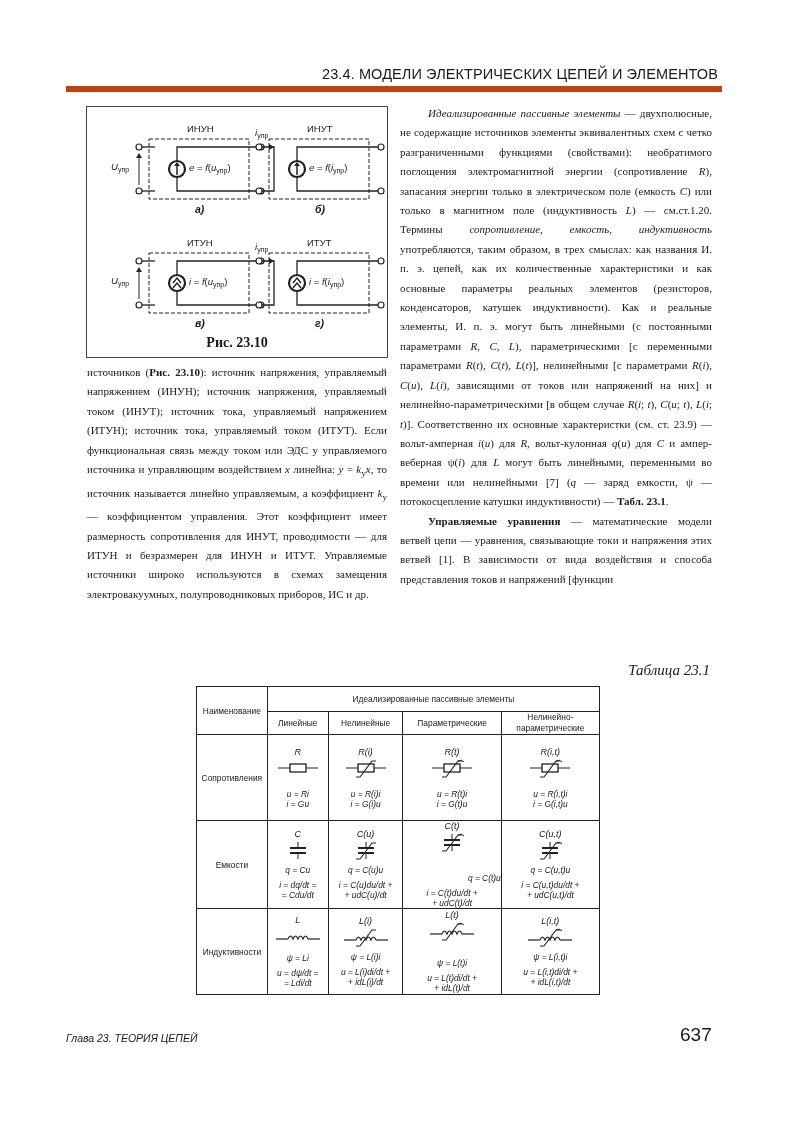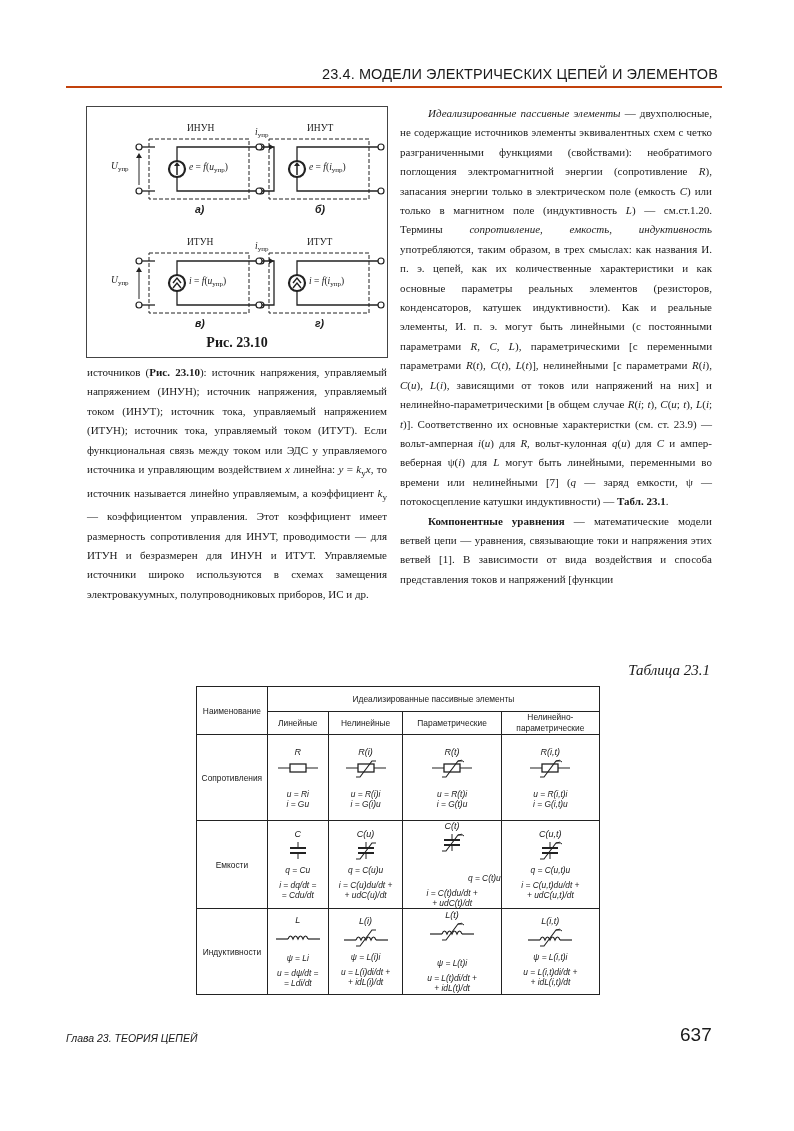"23.4. МОДЕЛИ ЭЛЕКТРИЧЕСКИХ ЦЕПЕЙ И" .header { border-bottom: 2px solid #c2410c -> 6px solid #c2410c }
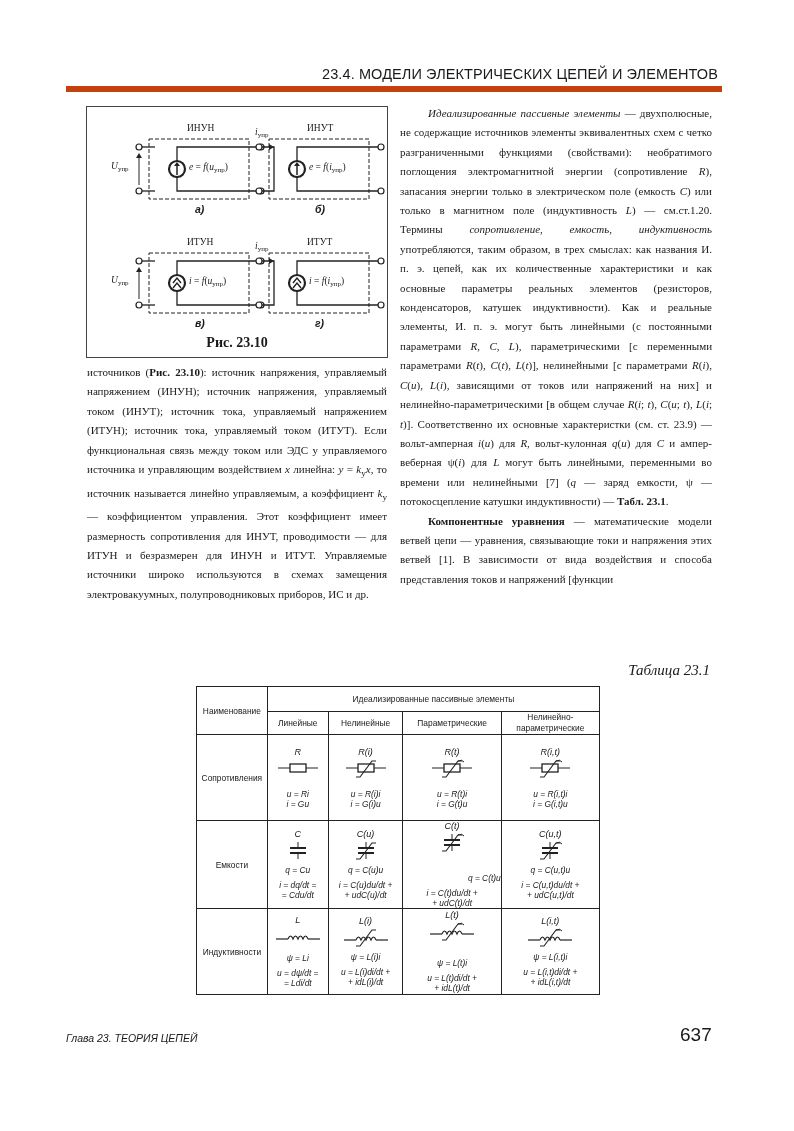"ИНУН" .lbl { font-family: Liberation Serif, serif -> Liberation Sans, sans-serif }
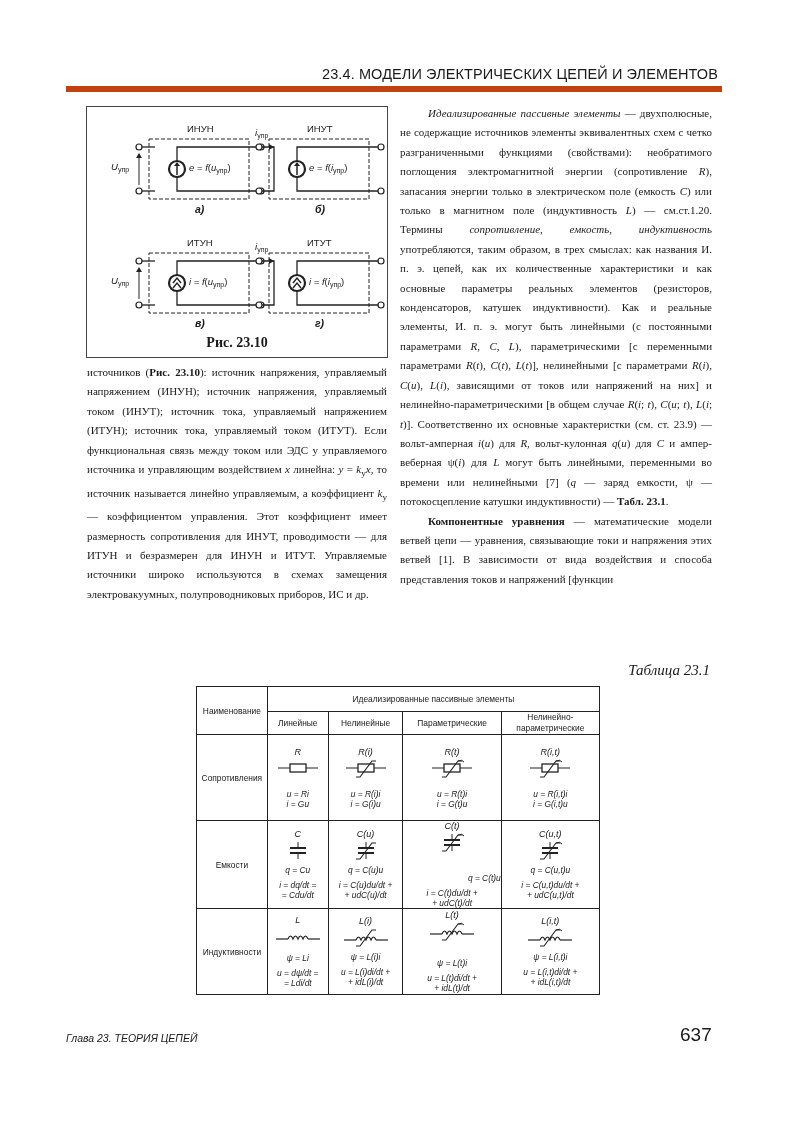"Компонентные уравнения" b { text: Компонентные -> Управляемые }
